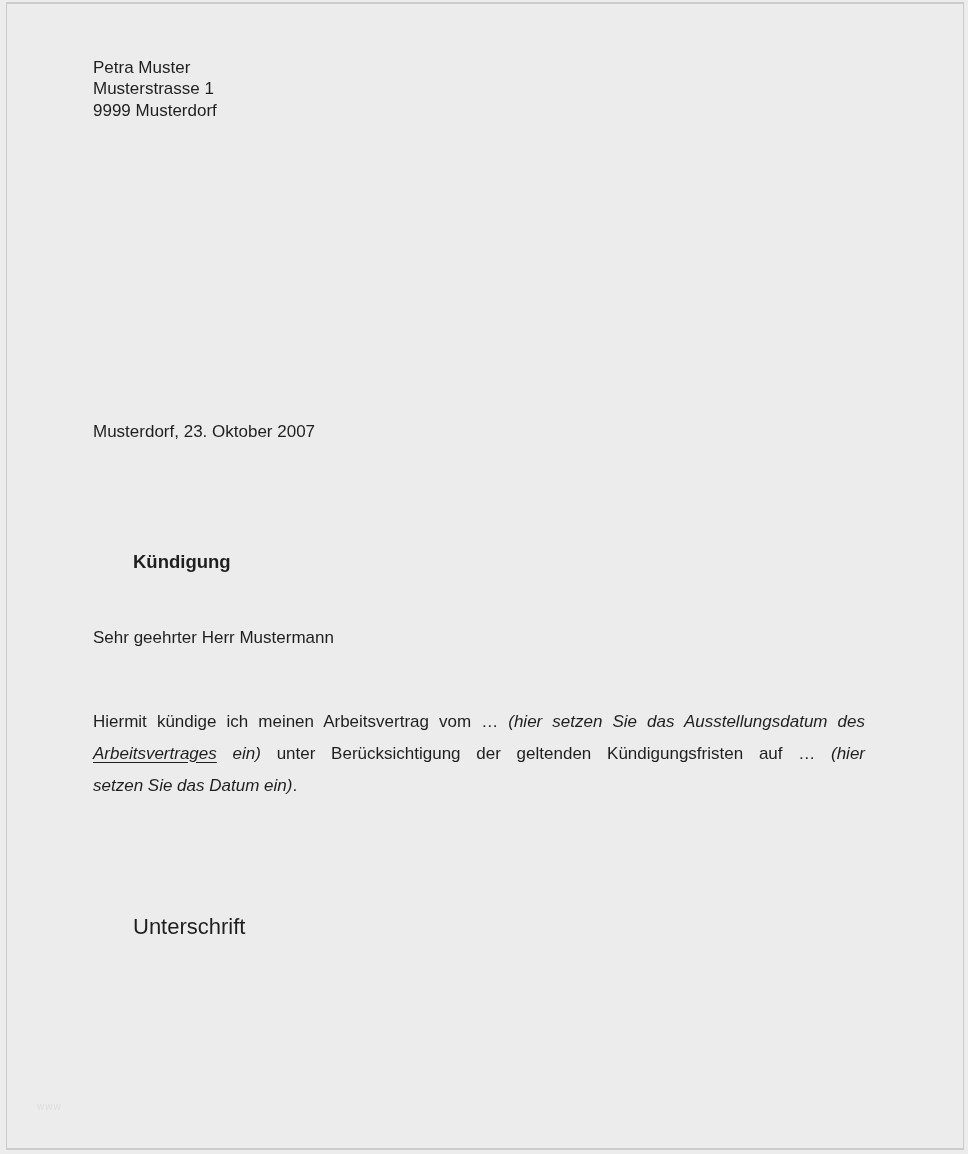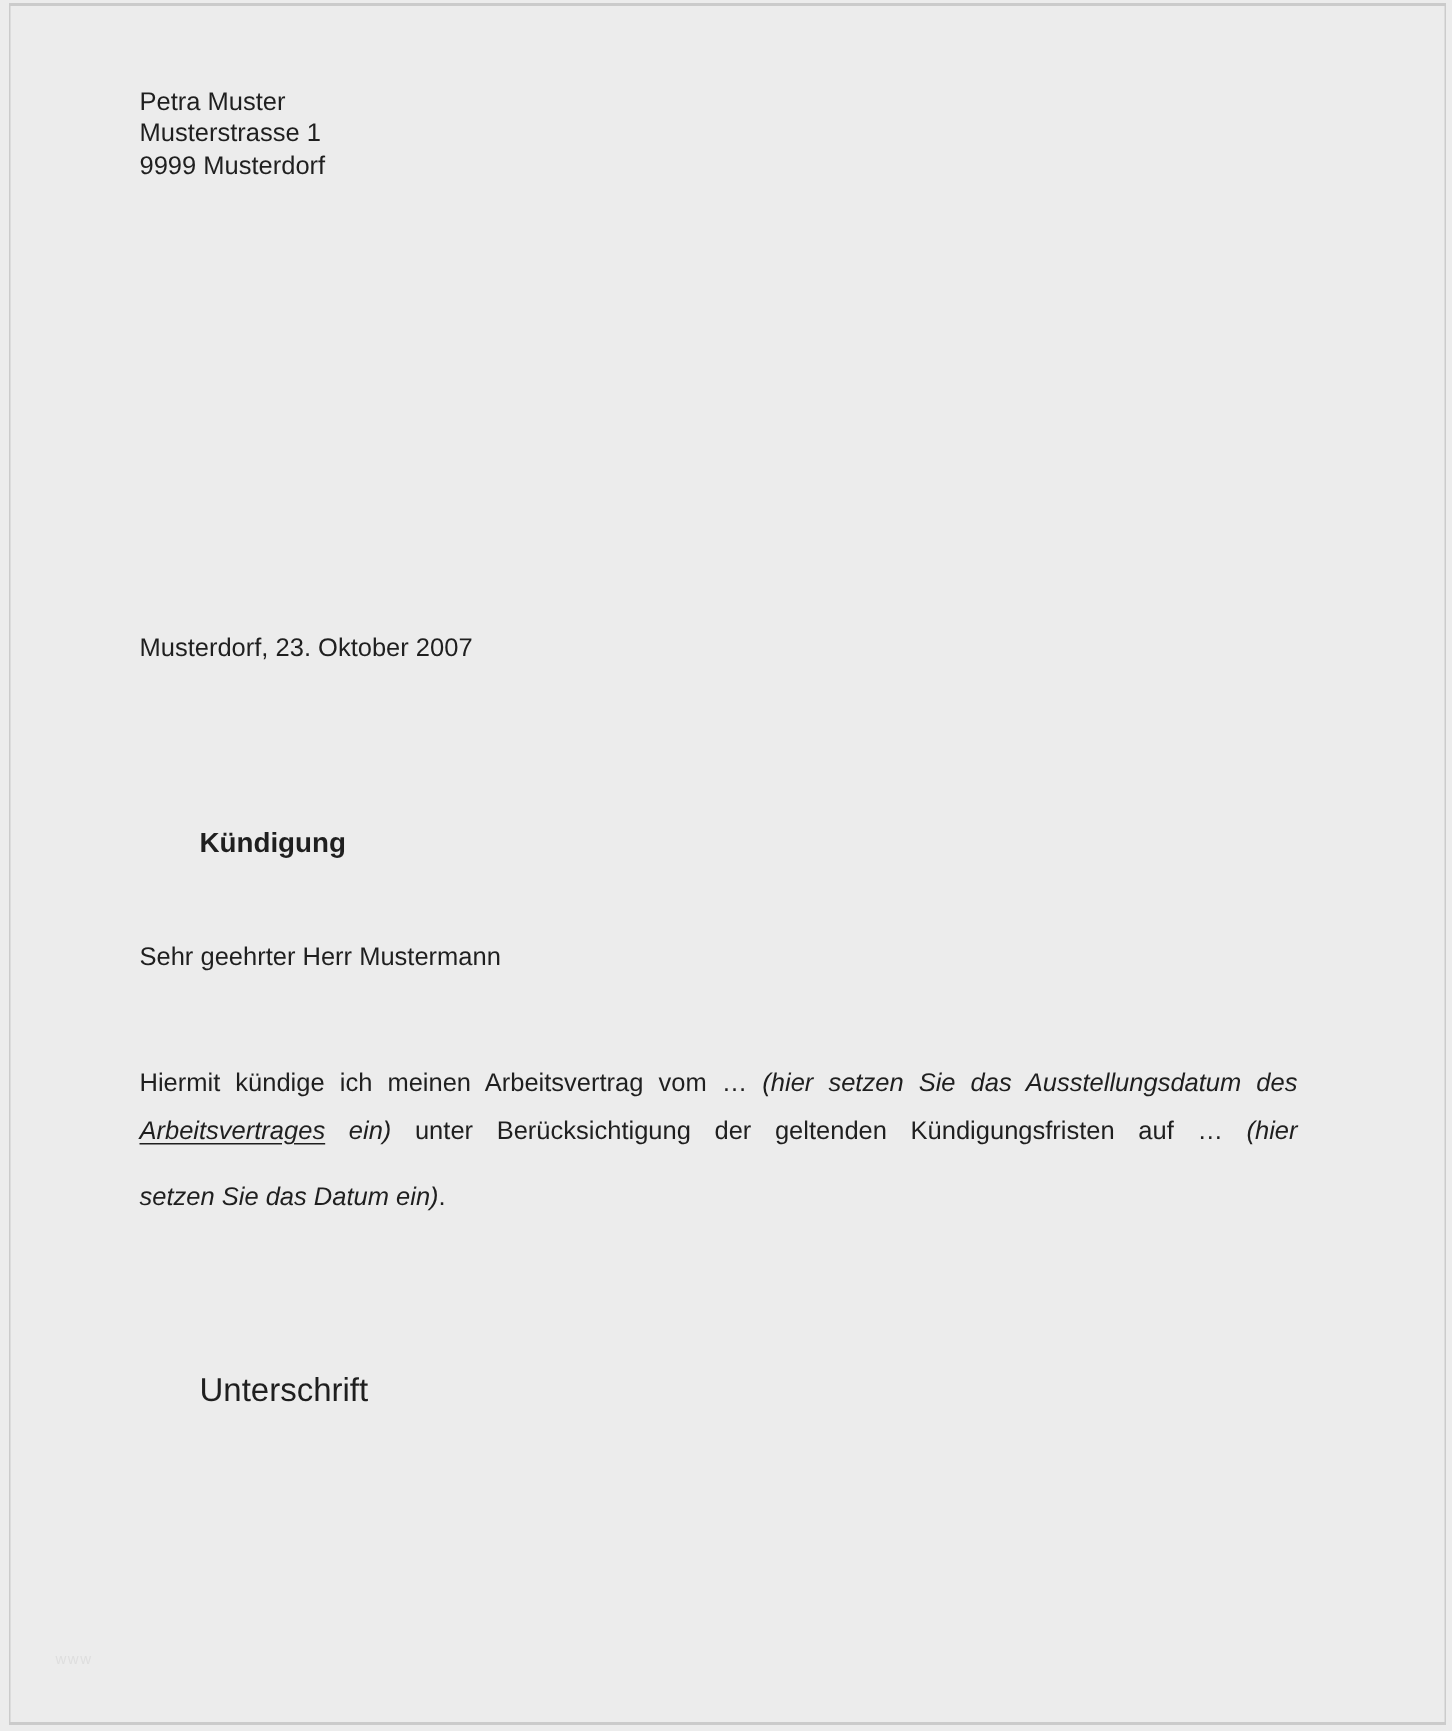"setzen Sie das Datum ein)." .body-line.last { margin-top: 12px -> none }
